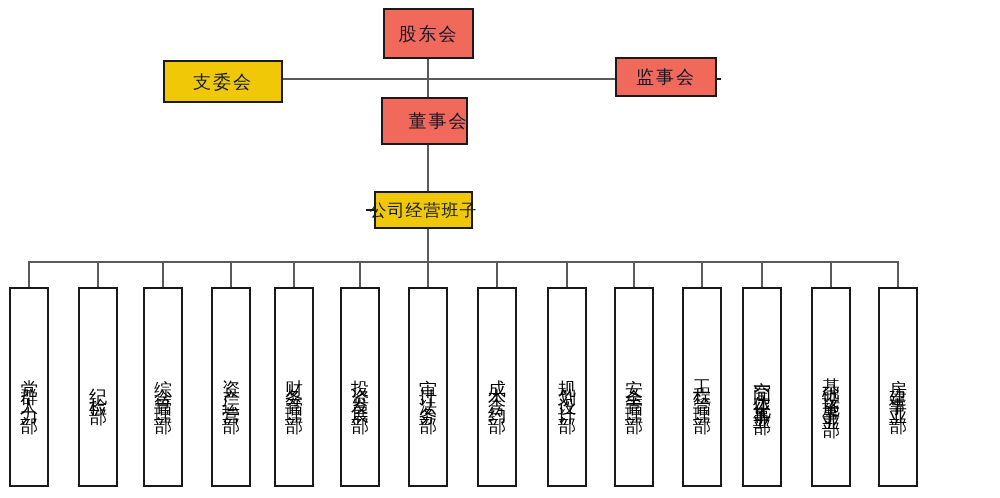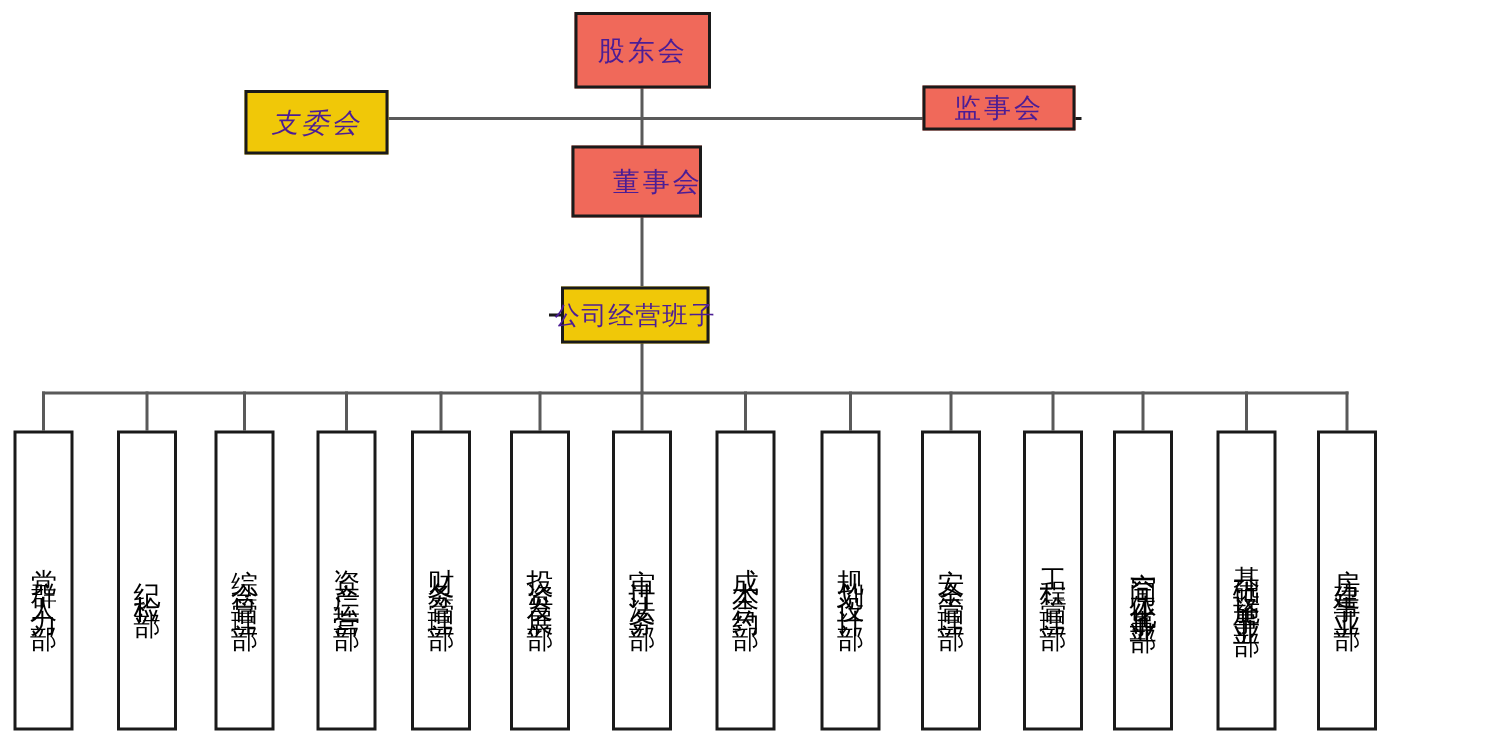"股东会" .node { color: #4c1d95 -> #0f172a }
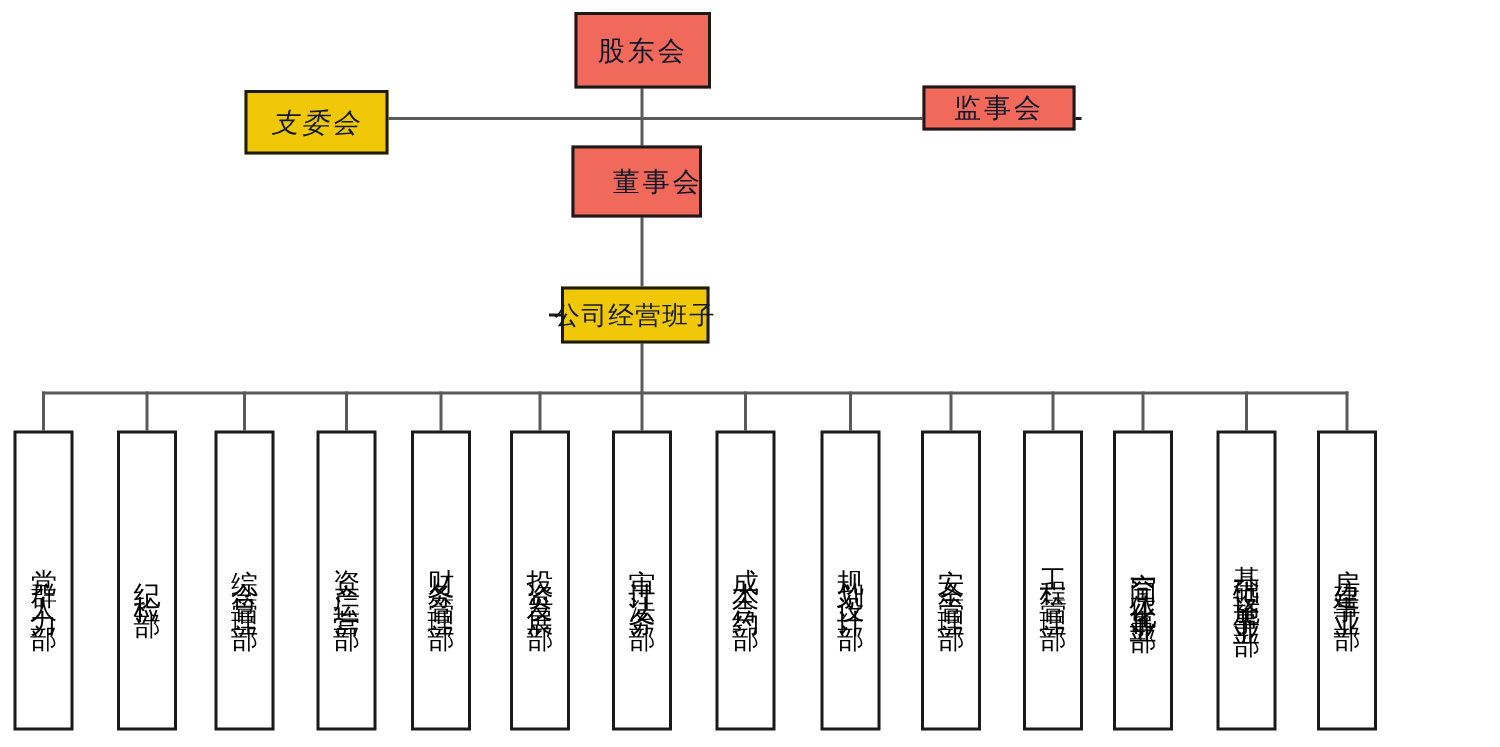"支委会" #node-branch-committee { font-style: italic -> none; width: 96px -> 120px }
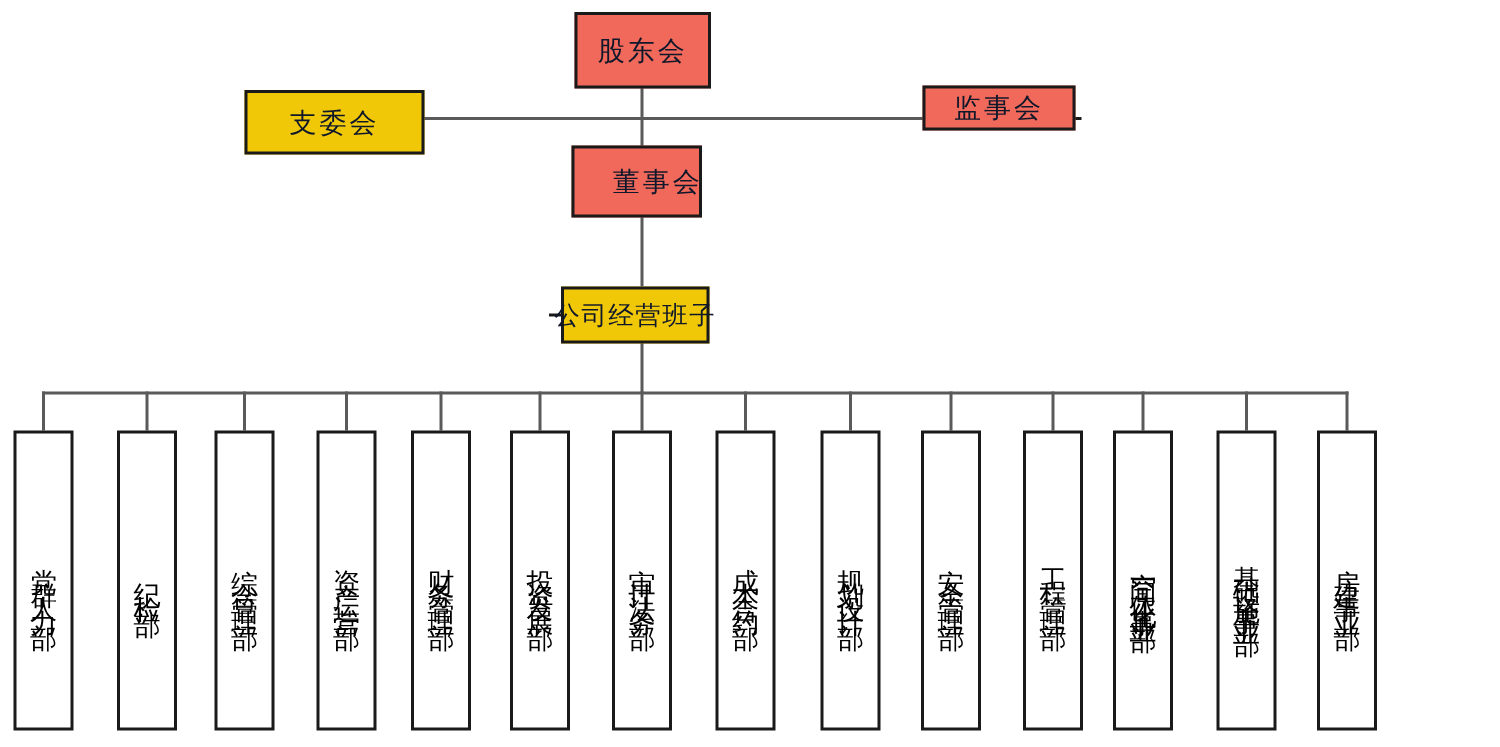"监事会" #node-supervisory-board { height: 30px -> 40px }
